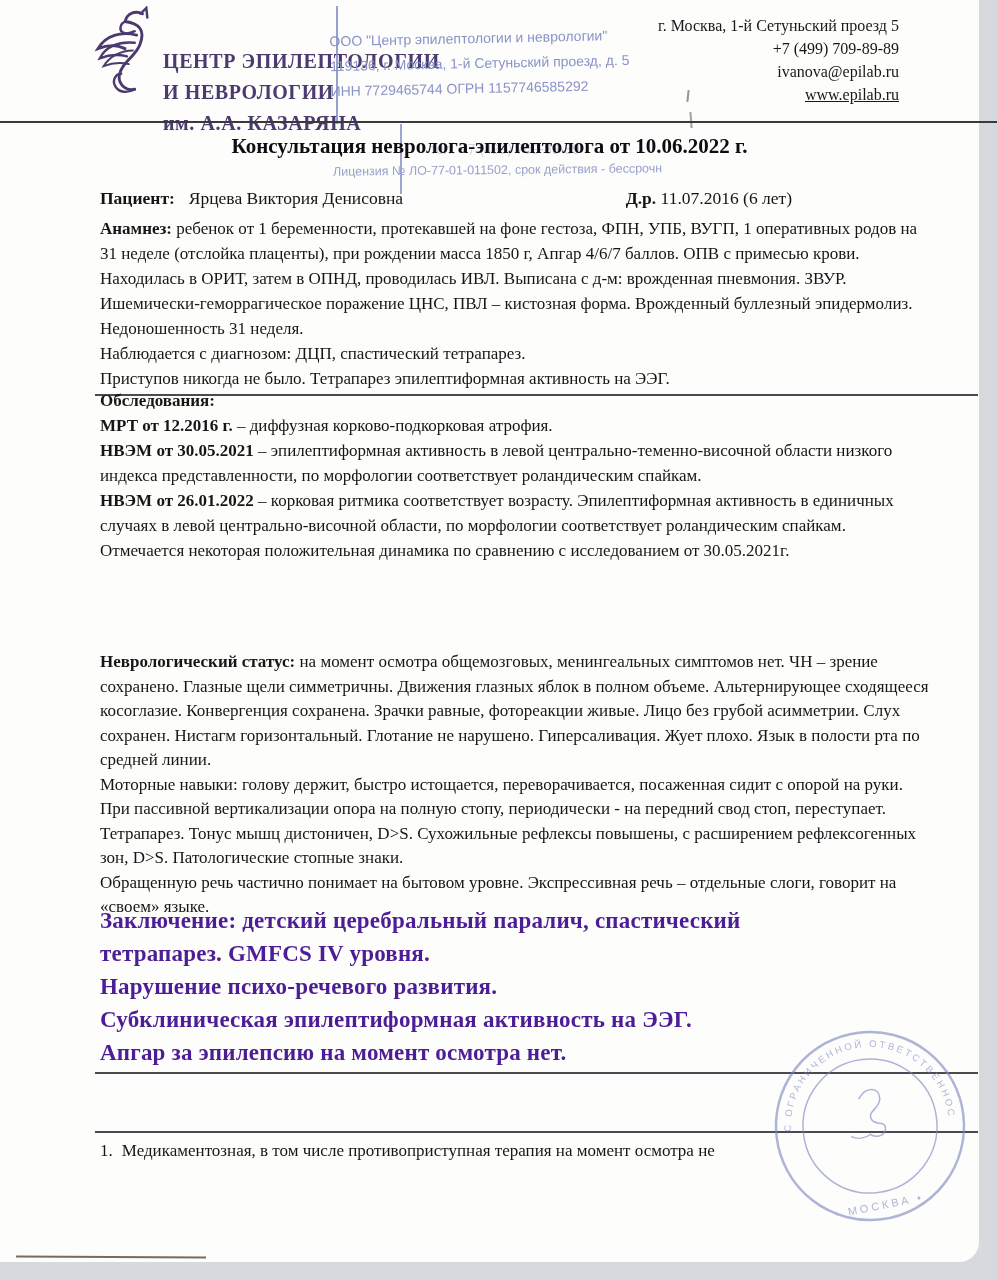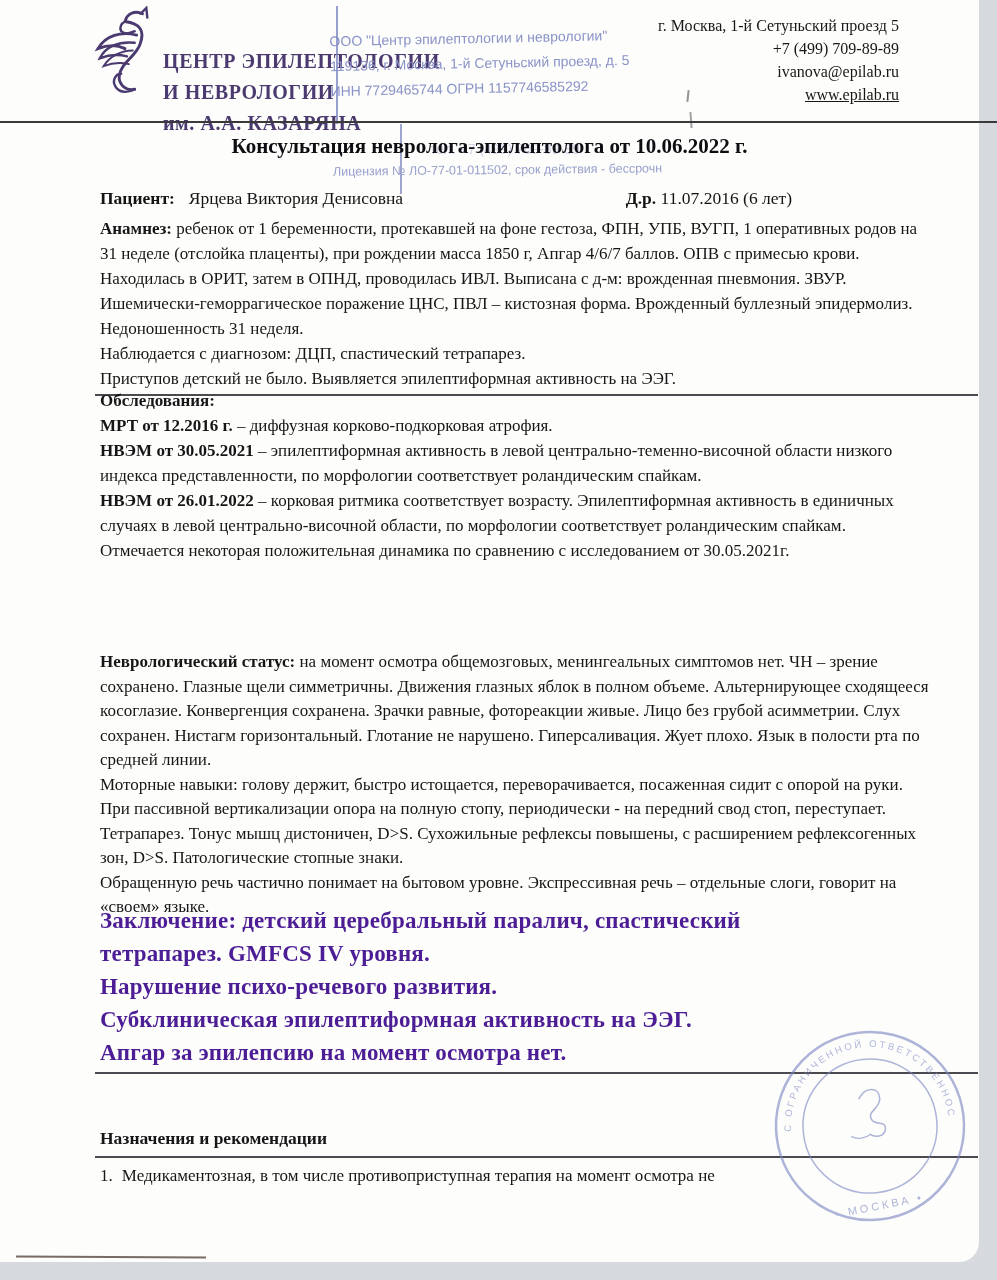"Приступов детский не было. Выявляется" div.txt { text: детский не было. Выявляется -> никогда не было. Тетрапарез }
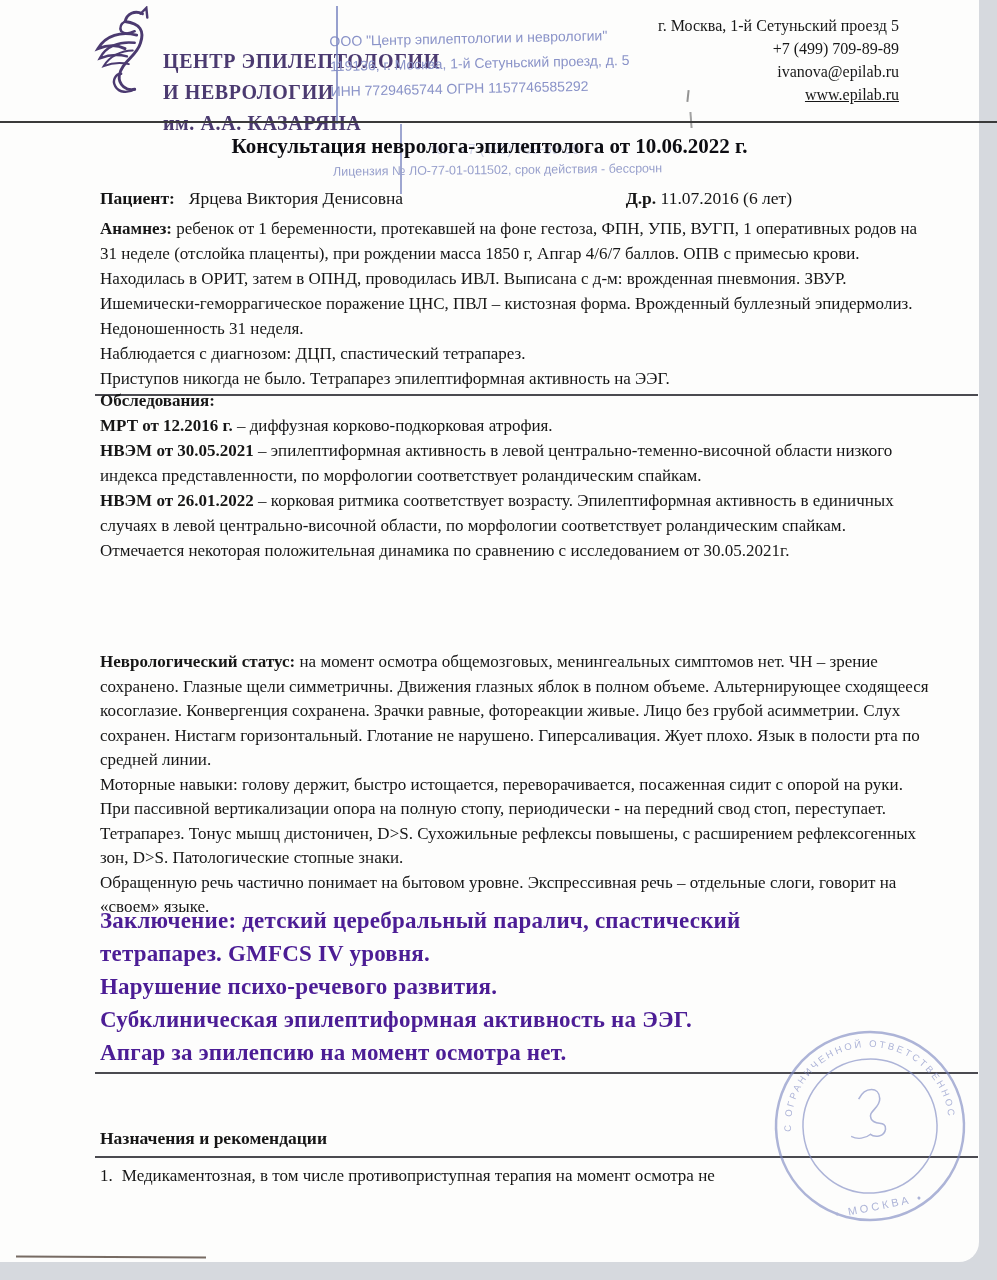"Назначения и рекомендации" div.head { html: <div>Назначения и рекомендации</div> -> none }
